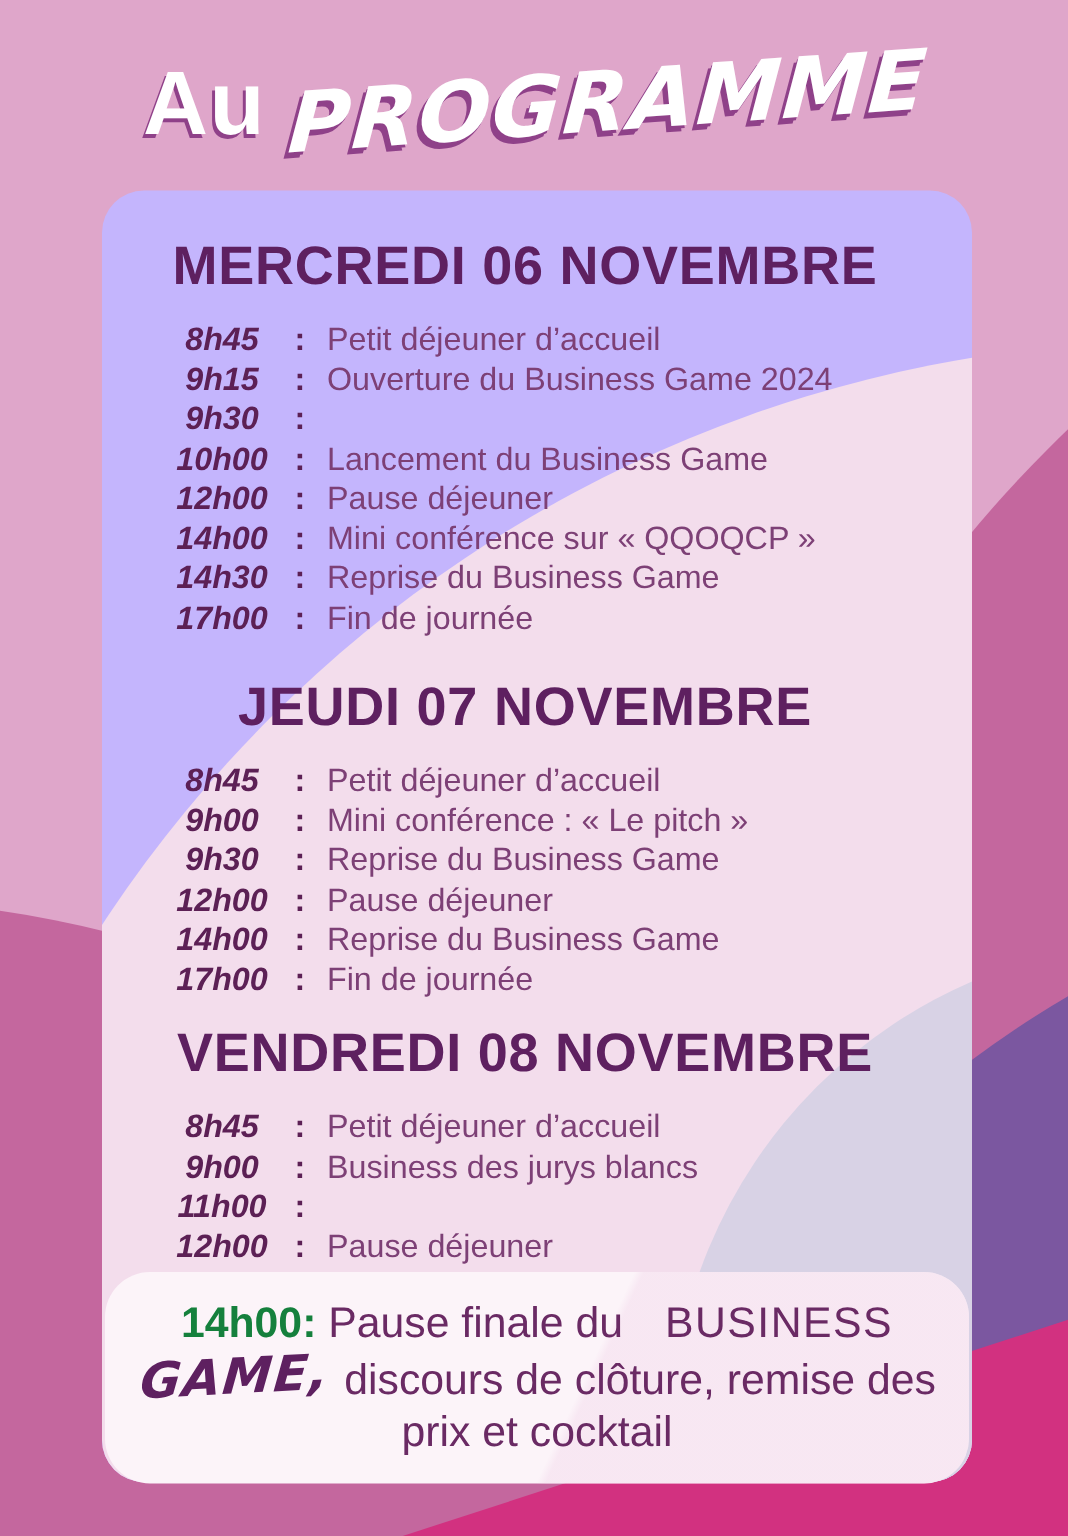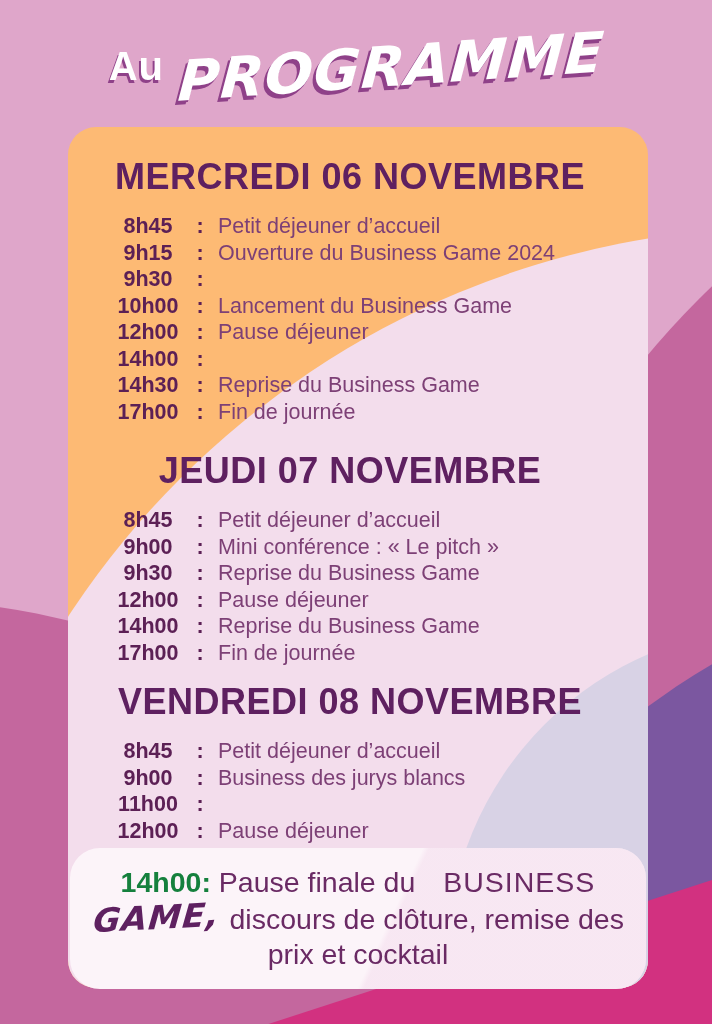"Au" .title .au { font-size: 40px -> 60px }
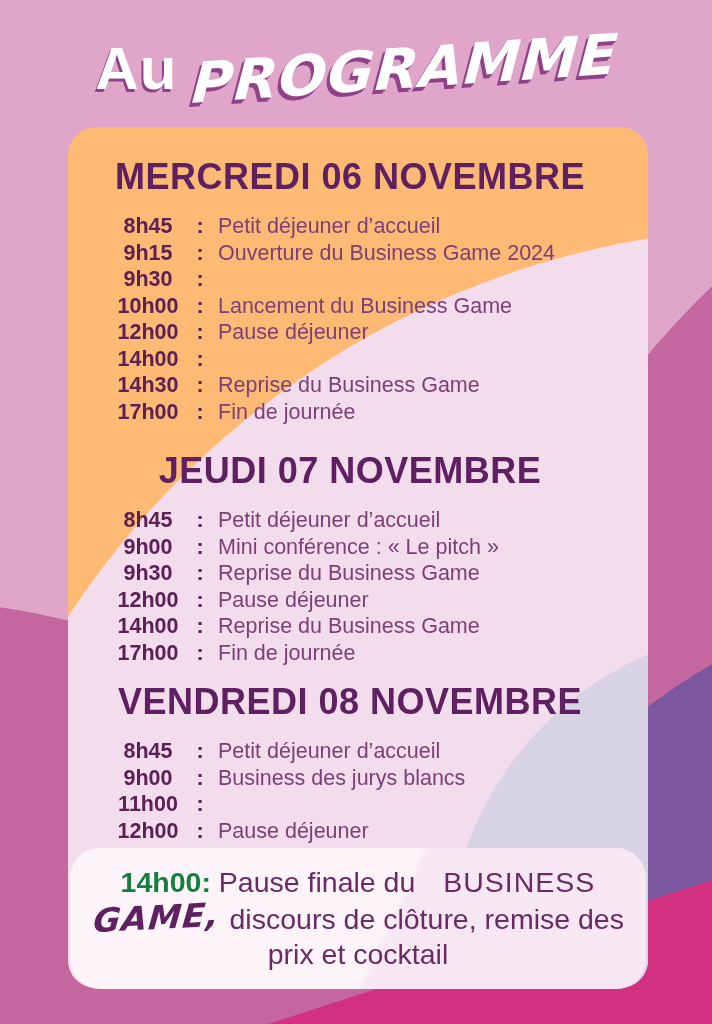"MERCREDI 06 NOVEMBRE" .card { background: #fdba74 -> #c4b5fd }
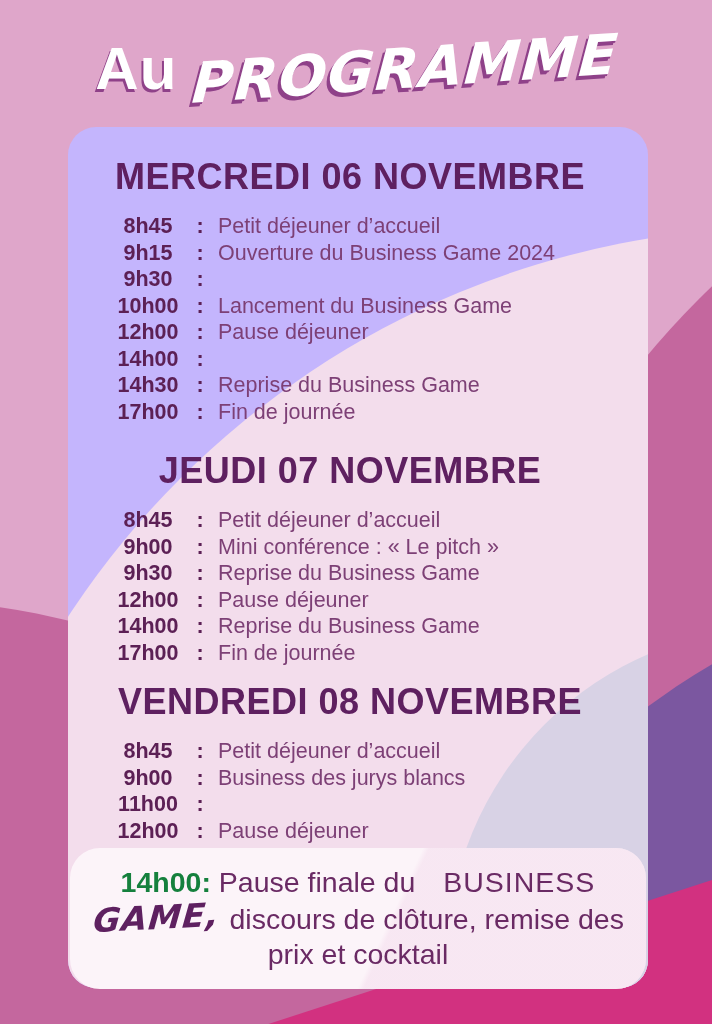"8h45" .row .time { font-style: none -> italic }
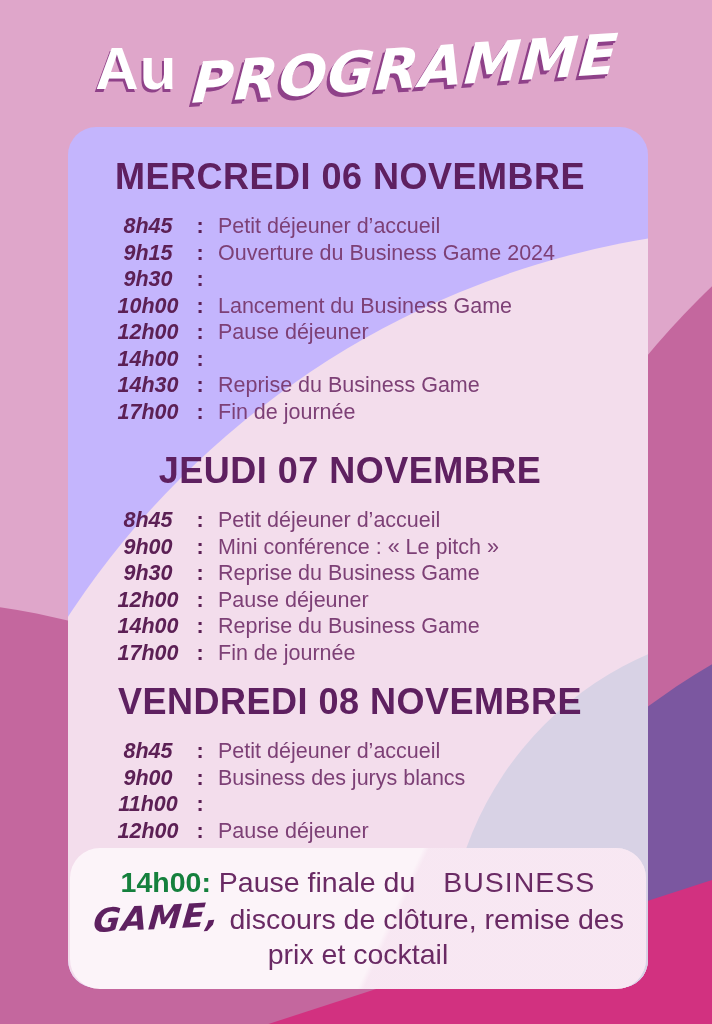"Mini conférence sur « QQOQCP" span.desc { html: none -> <span>Mini conférence sur « QQOQCP »</span> }
